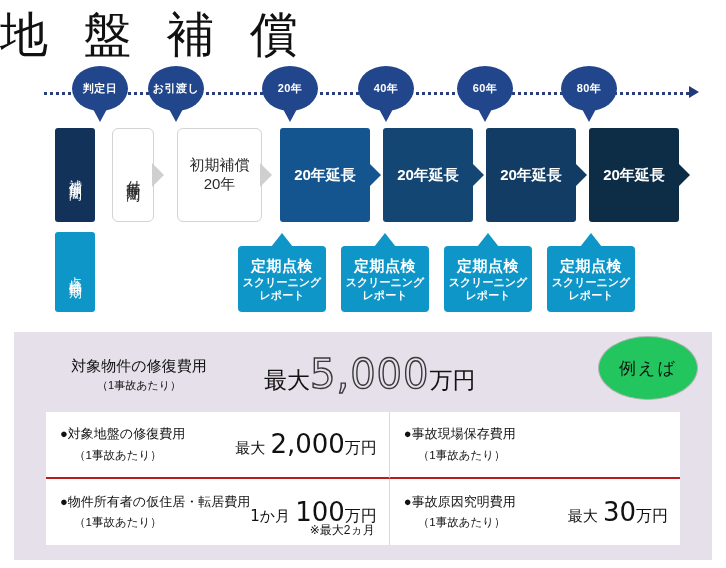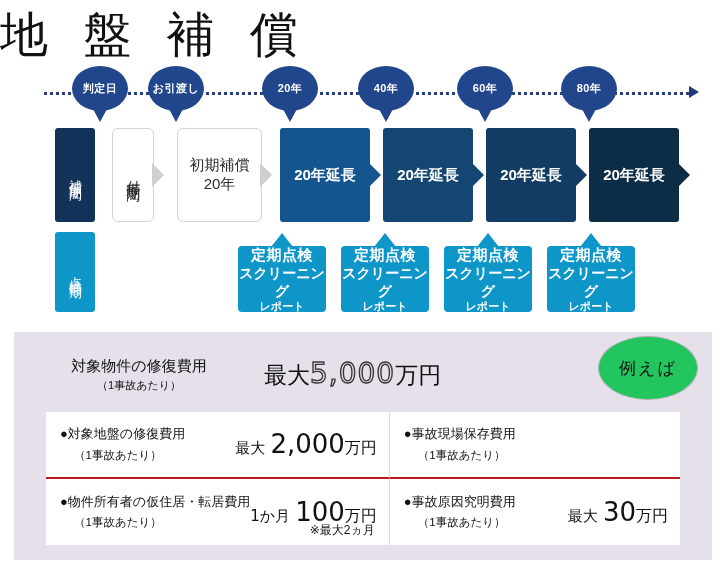"スクリーニング" .insp .l2 { font-size: 14px -> 11px }
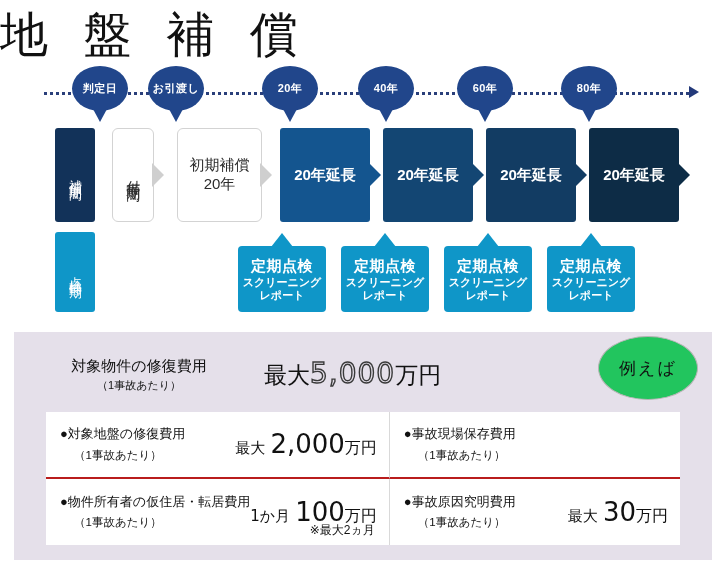"5,000" .hollow { font-size: 28px -> 40px }
